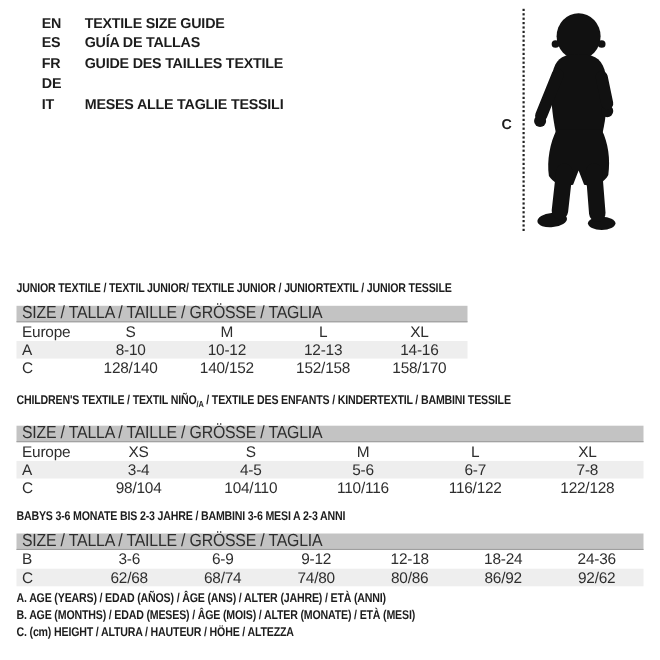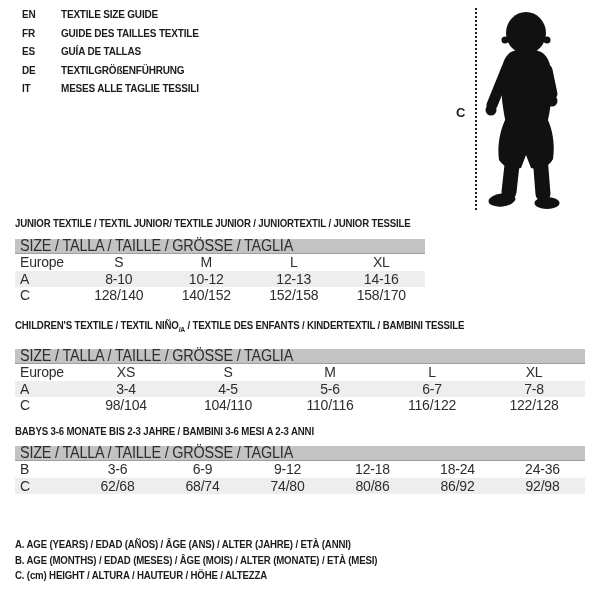"EN" .lang-row { align-items: flex-start -> flex-end; font-size: 10px -> 13px; margin-left: none -> 16px }
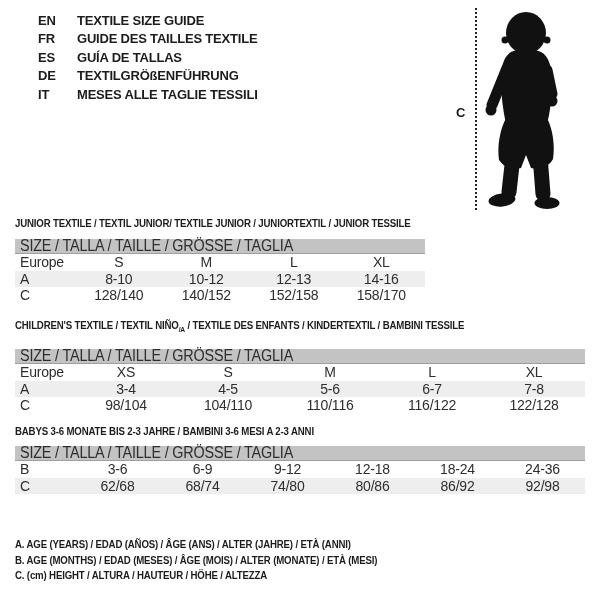"FR" div.lang-row { order: before "ES" -> after "ES" }
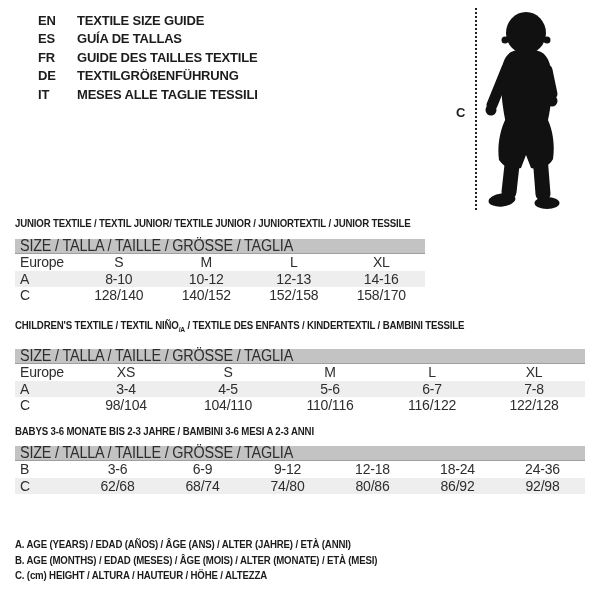"TEXTILGRÖßENFÜHRUNG" div.lang-label { html: <div>TEXTILGRÖßENFÜHRUNG</div> -> none }
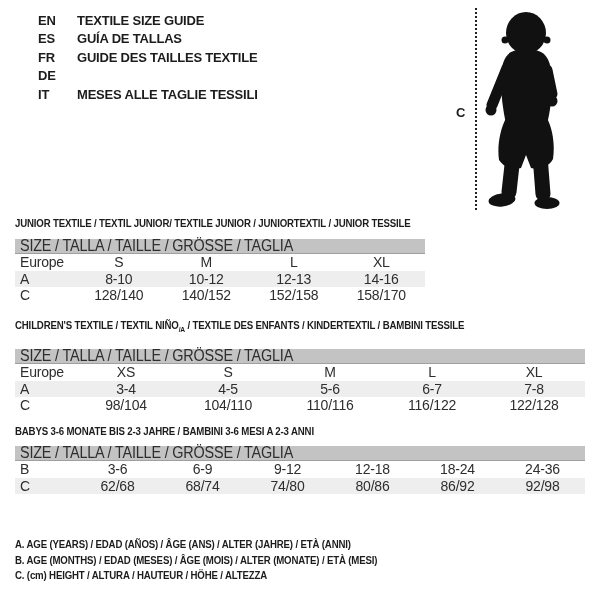"JUNIOR TEXTILE / TEXTIL JUNIOR/" .tbl-title { margin-top: none -> 39px }
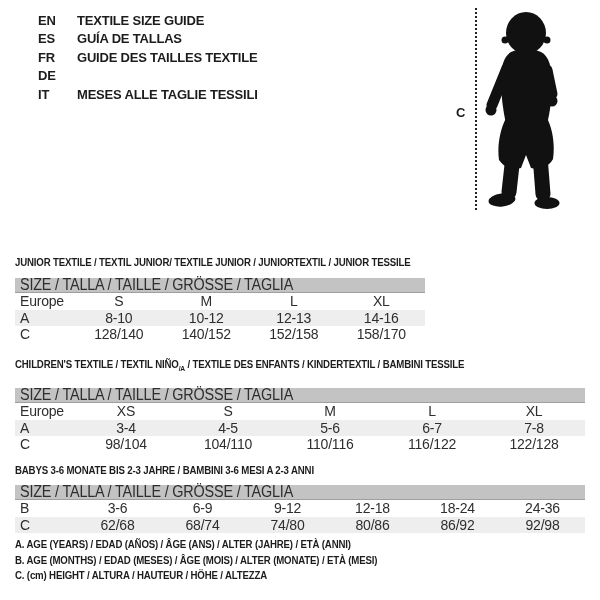"92/98" div.tcell { text: 92/98 -> 92/62 }
